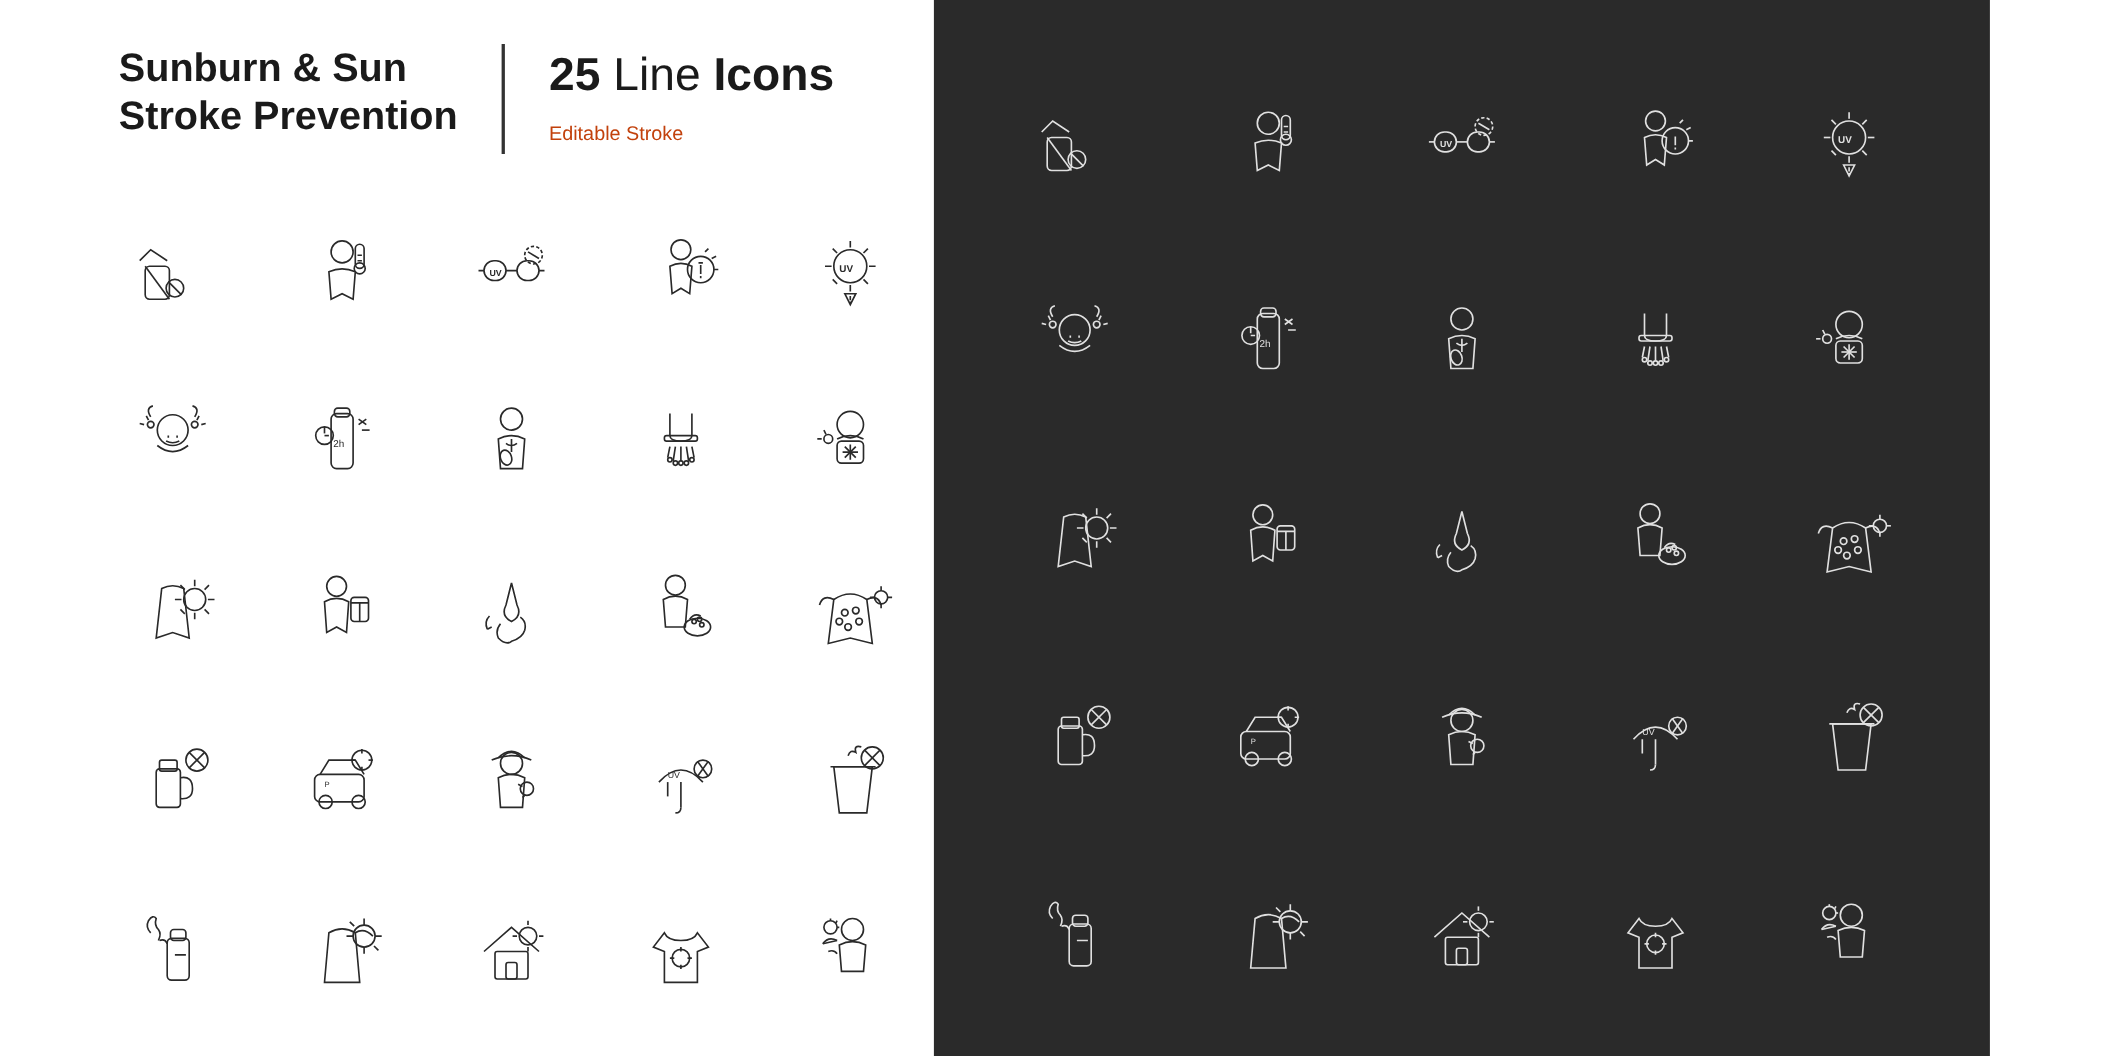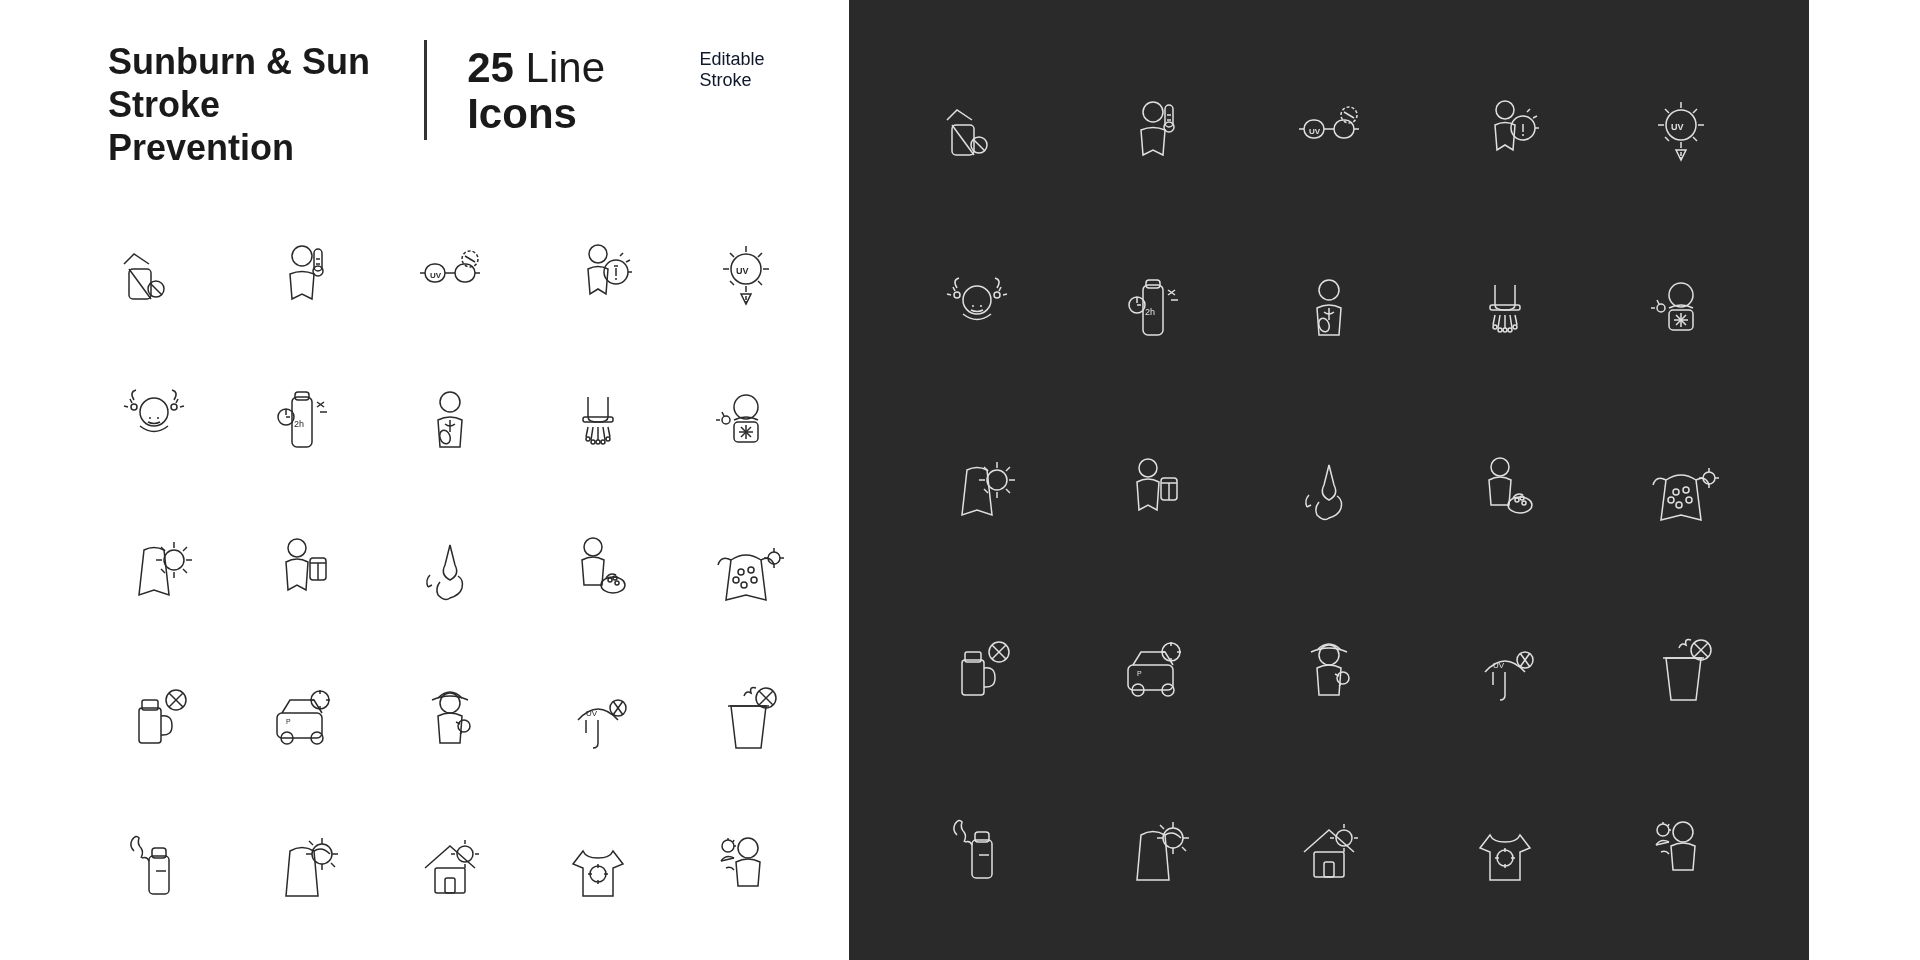"25 Line Icons" .subtitle-block { flex-direction: row -> column }
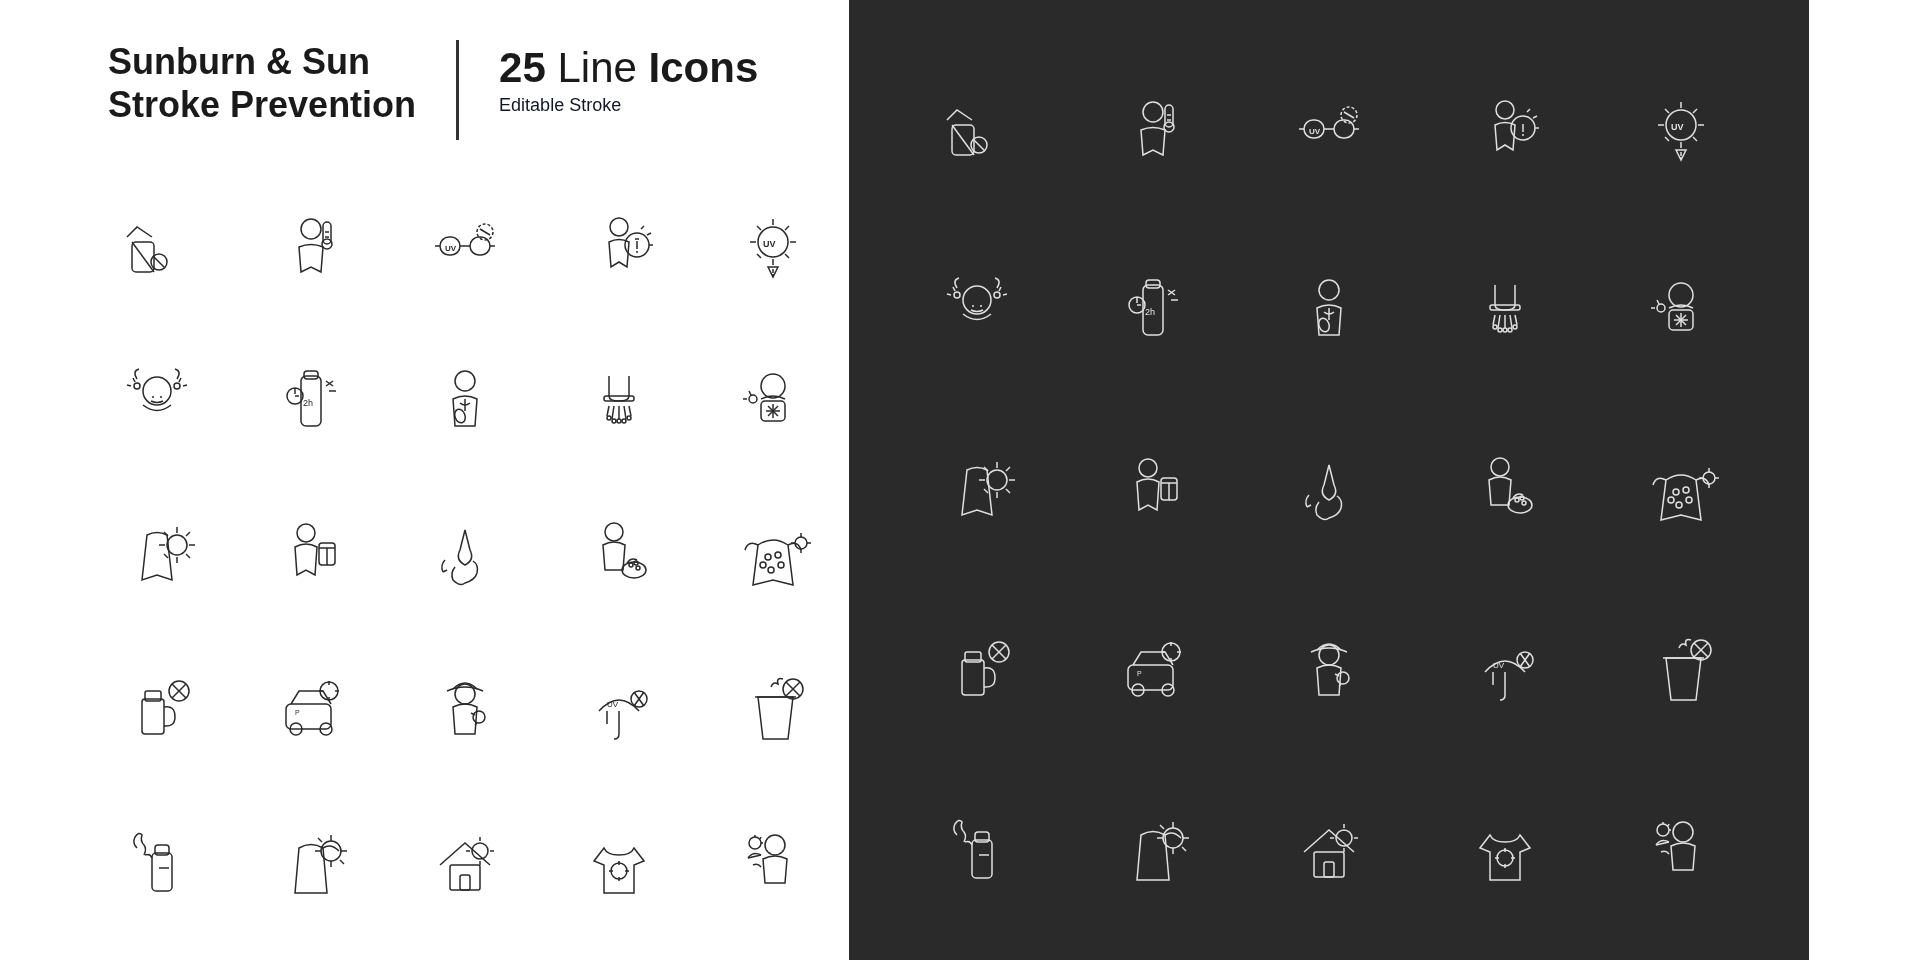"Editable Stroke" .editable-stroke { color: #0f172a -> #c2410c; margin-top: 4px -> 20px }
